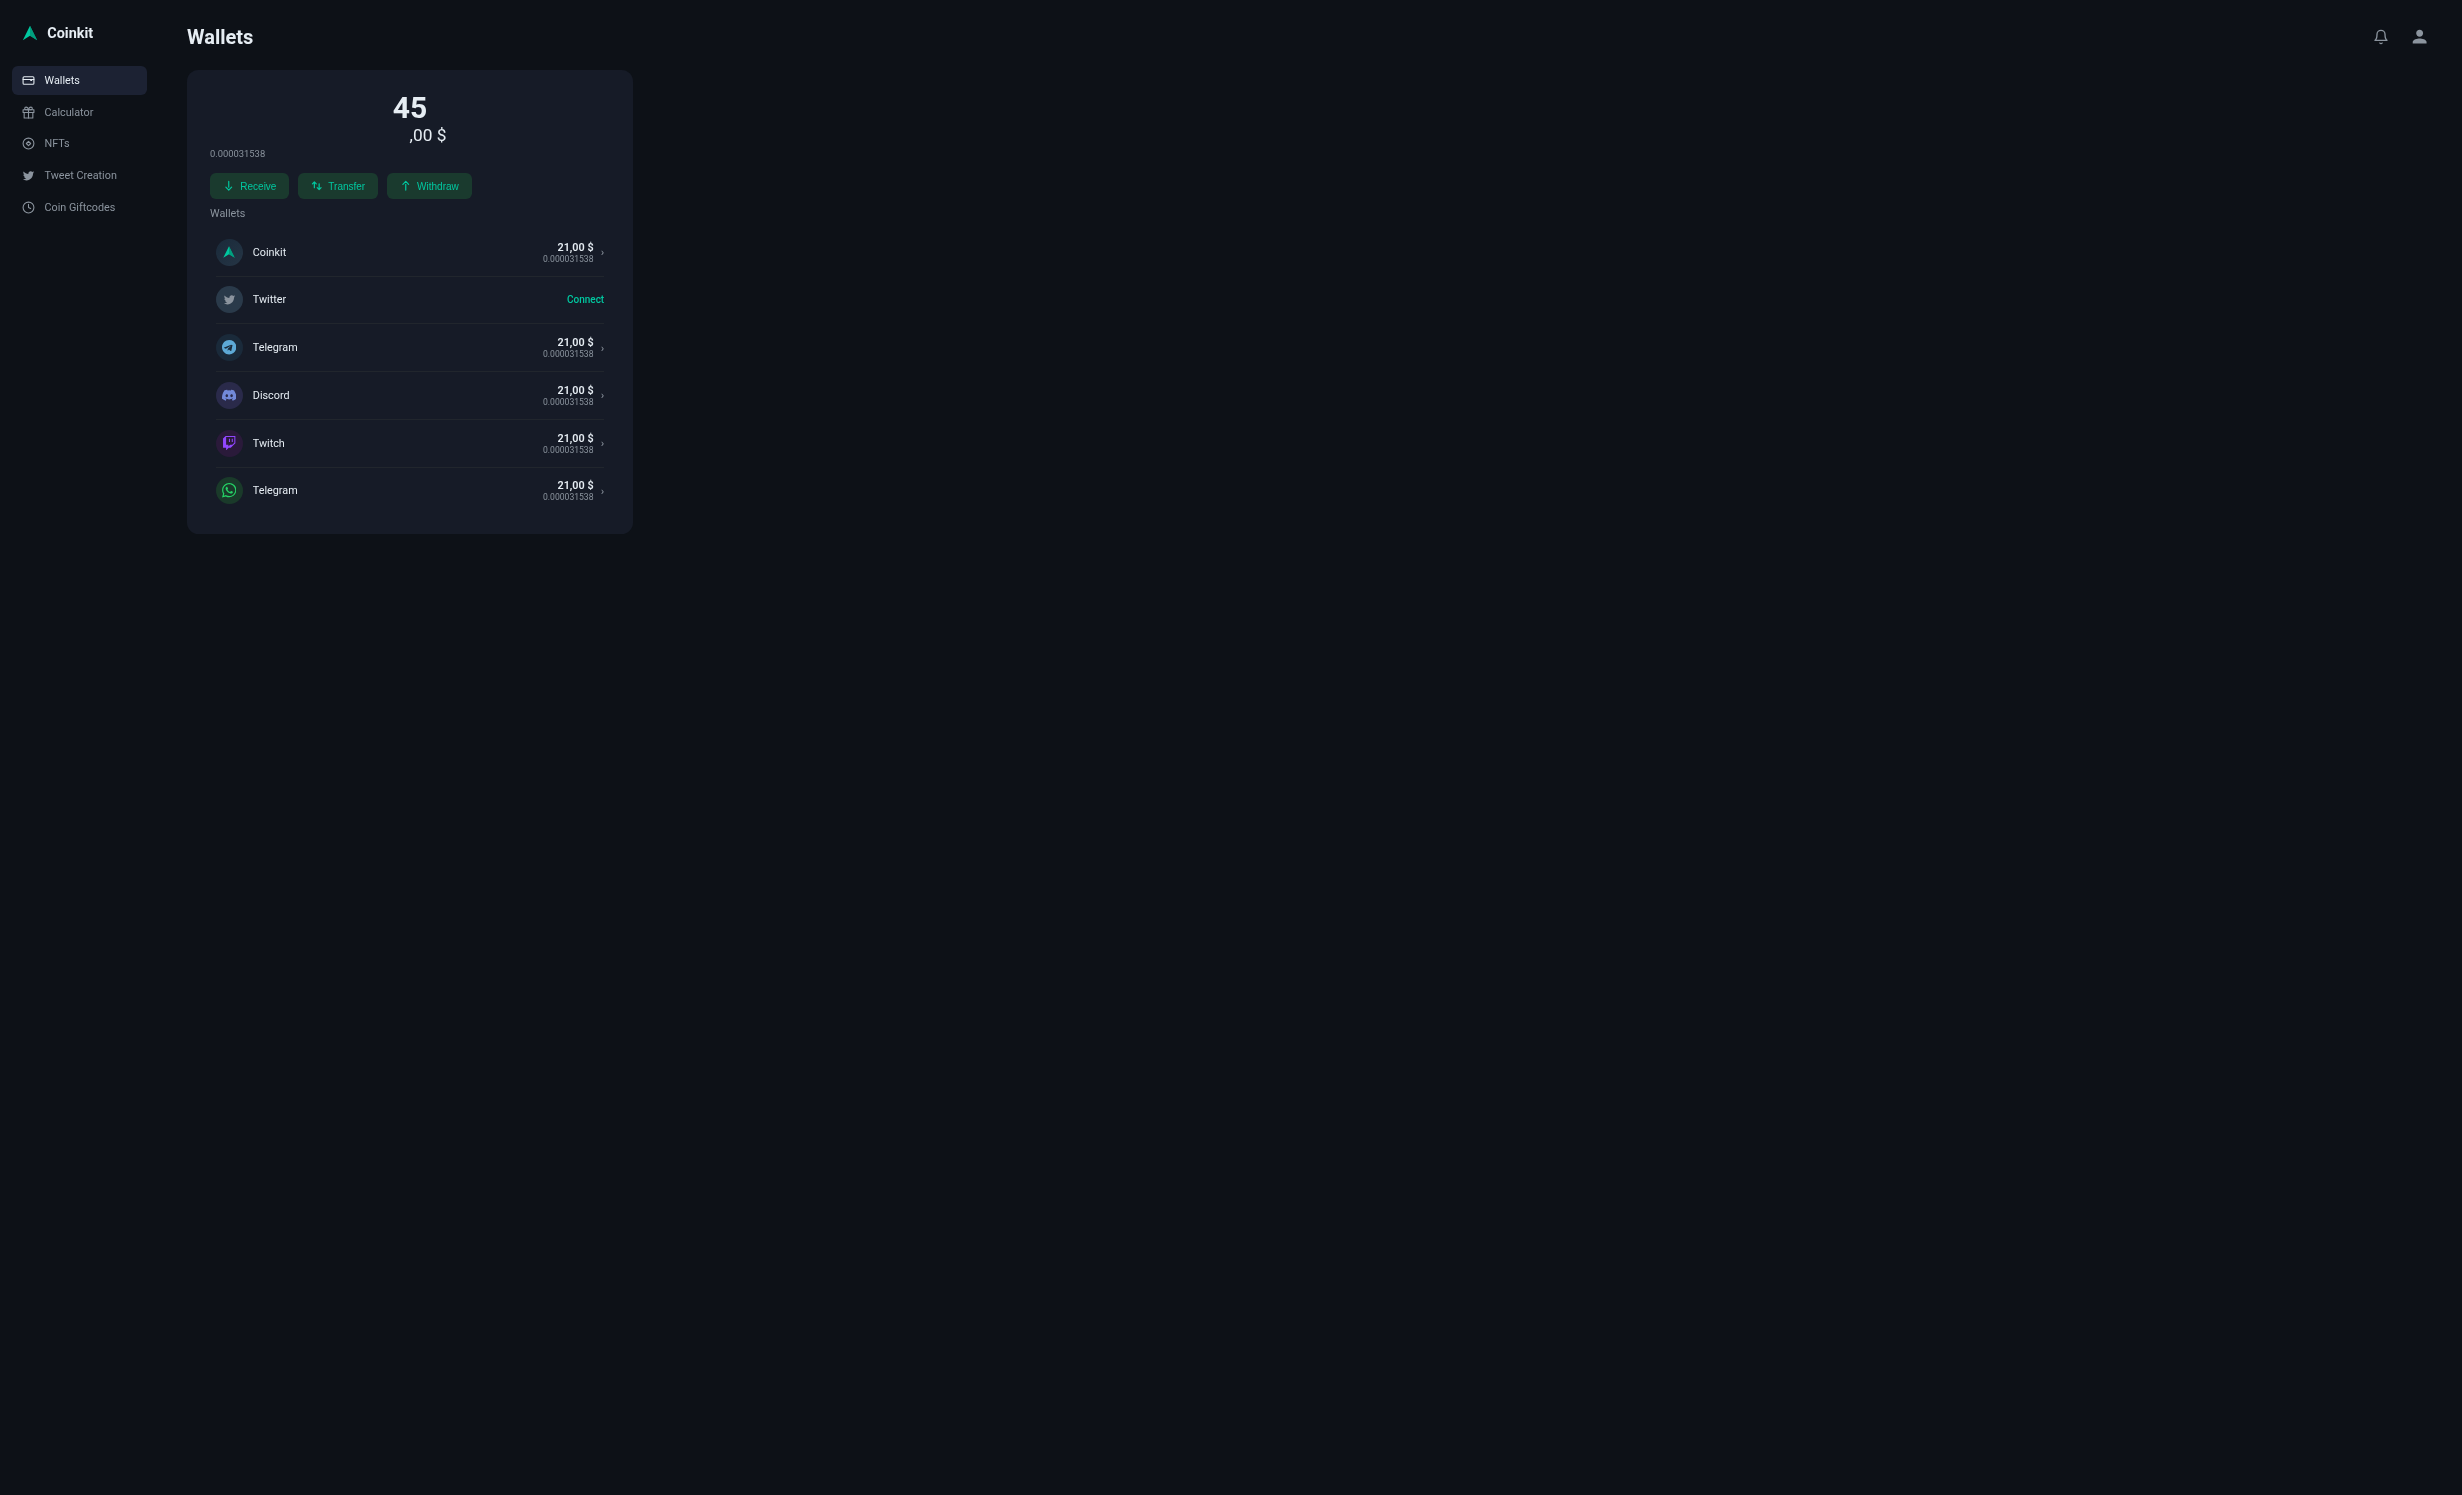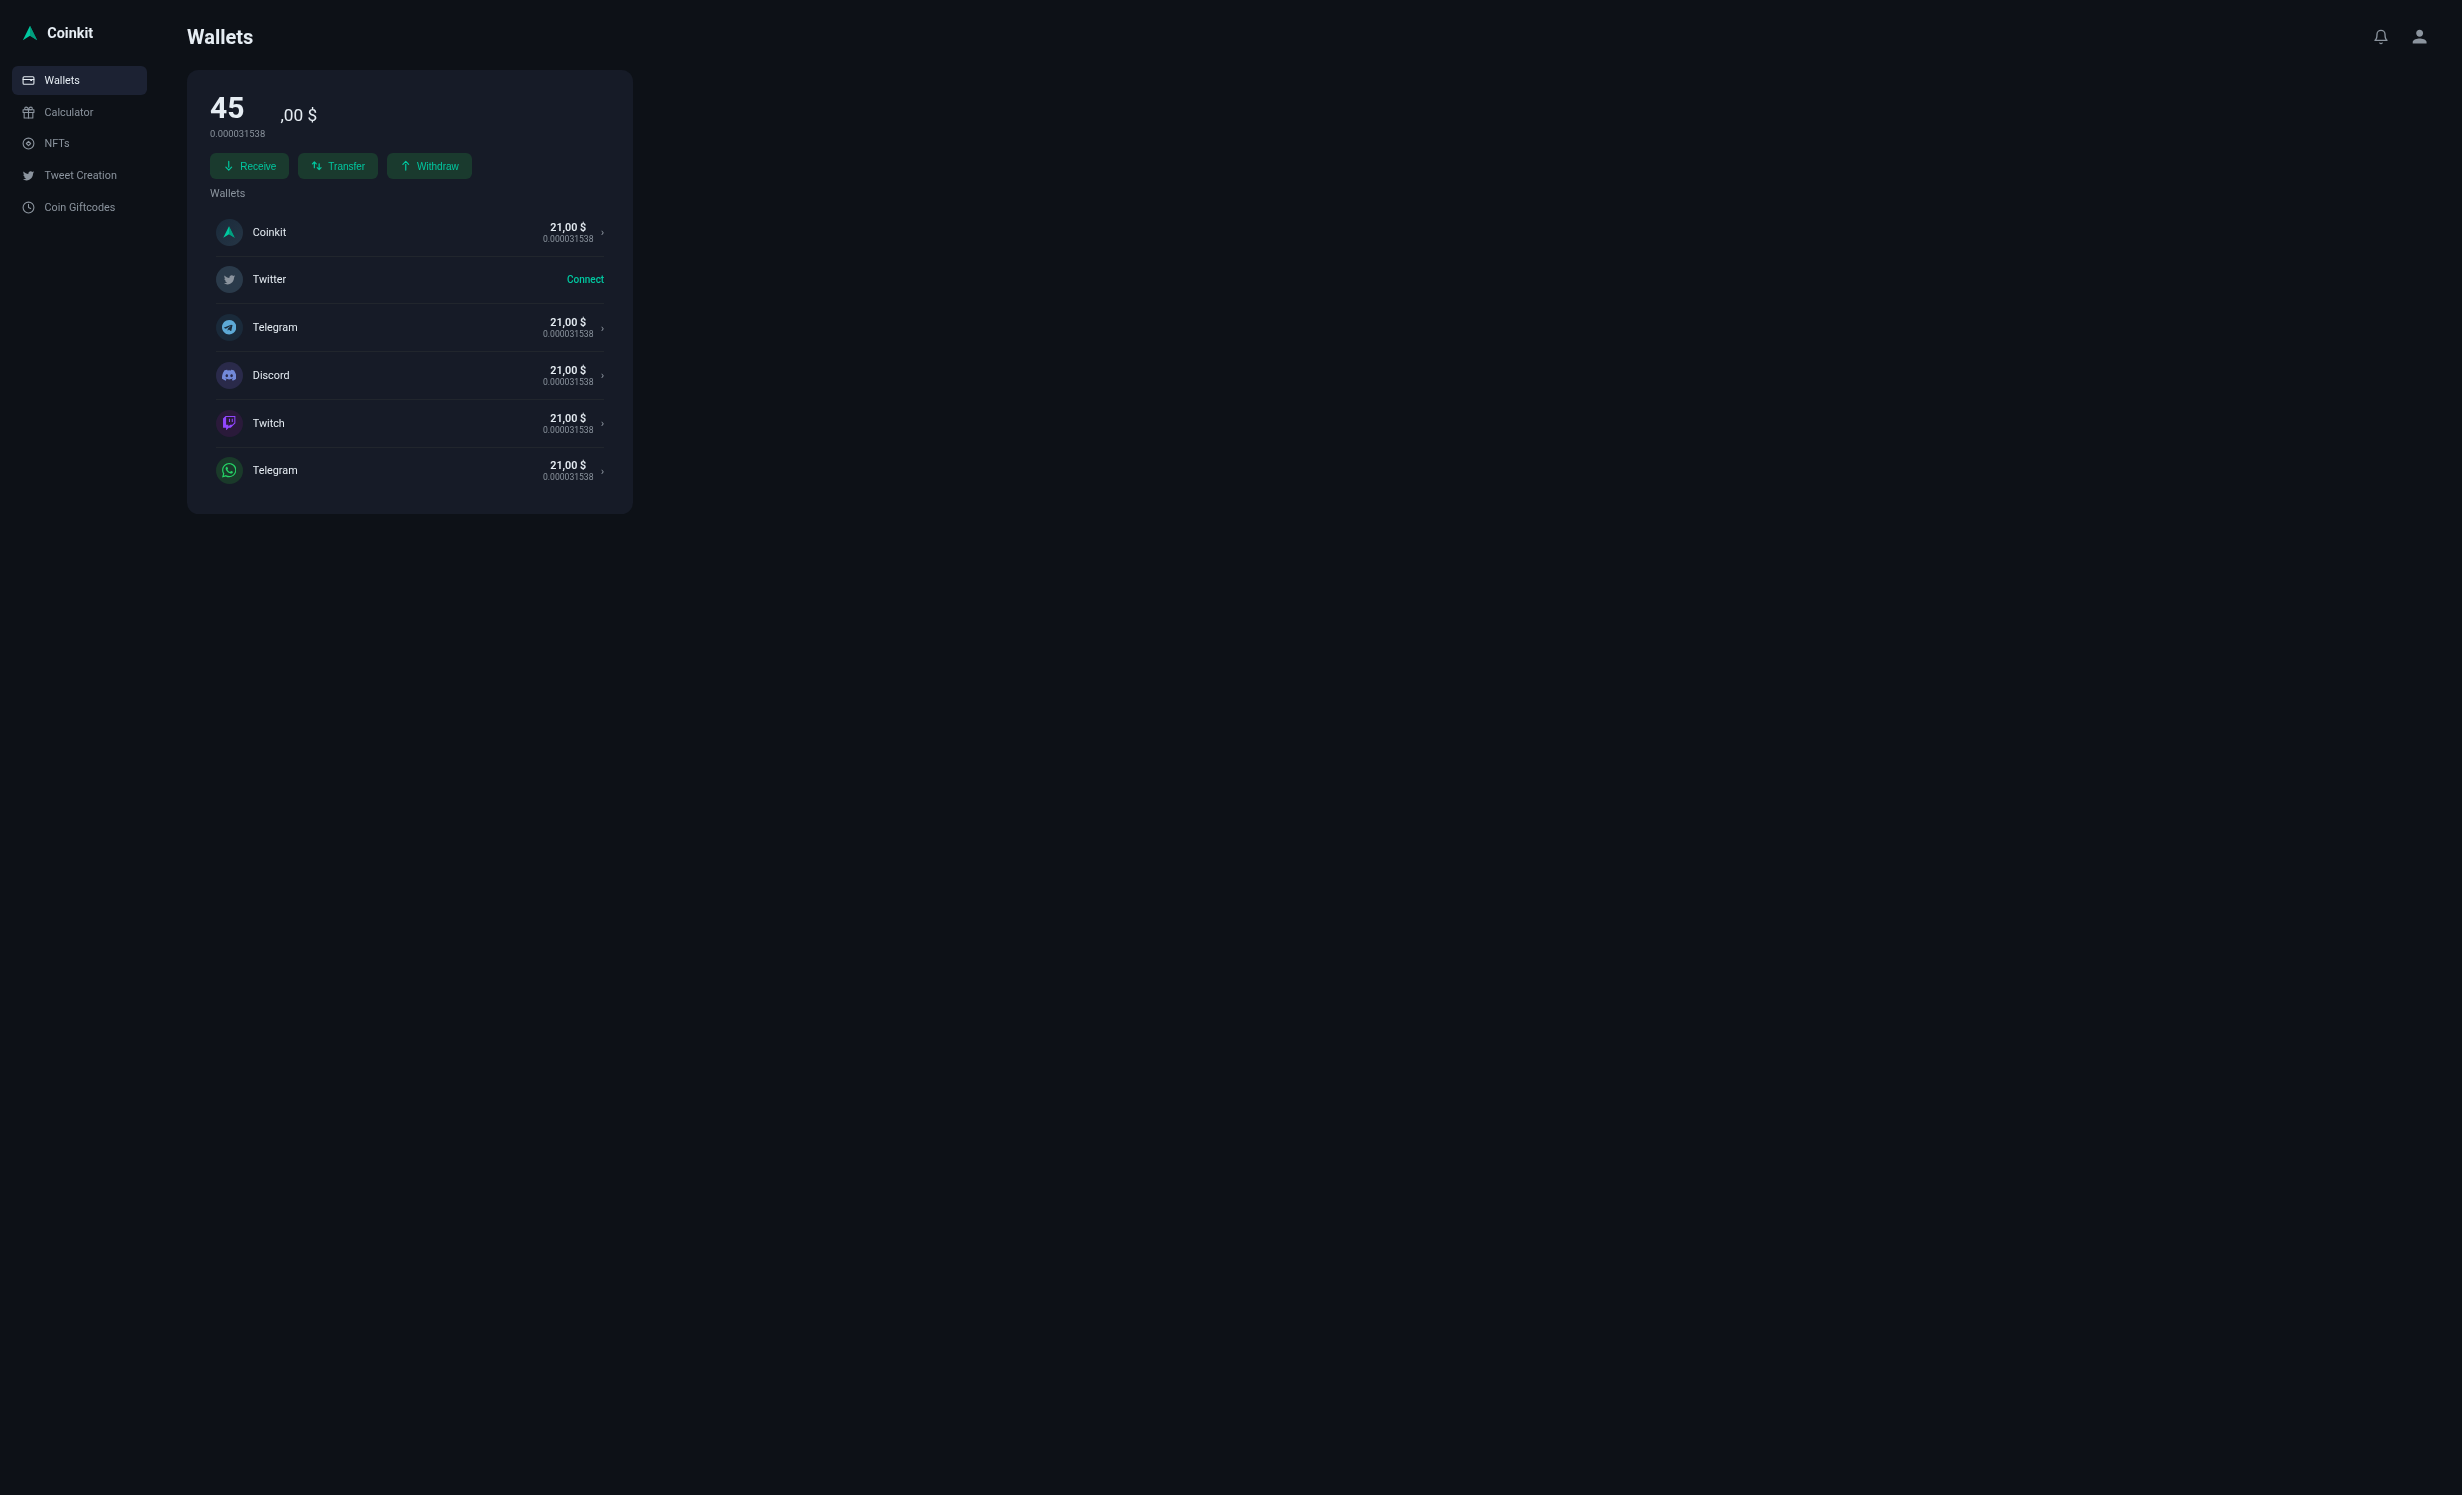"45" .balance-amount { align-items: flex-end -> center; flex-direction: none -> column }
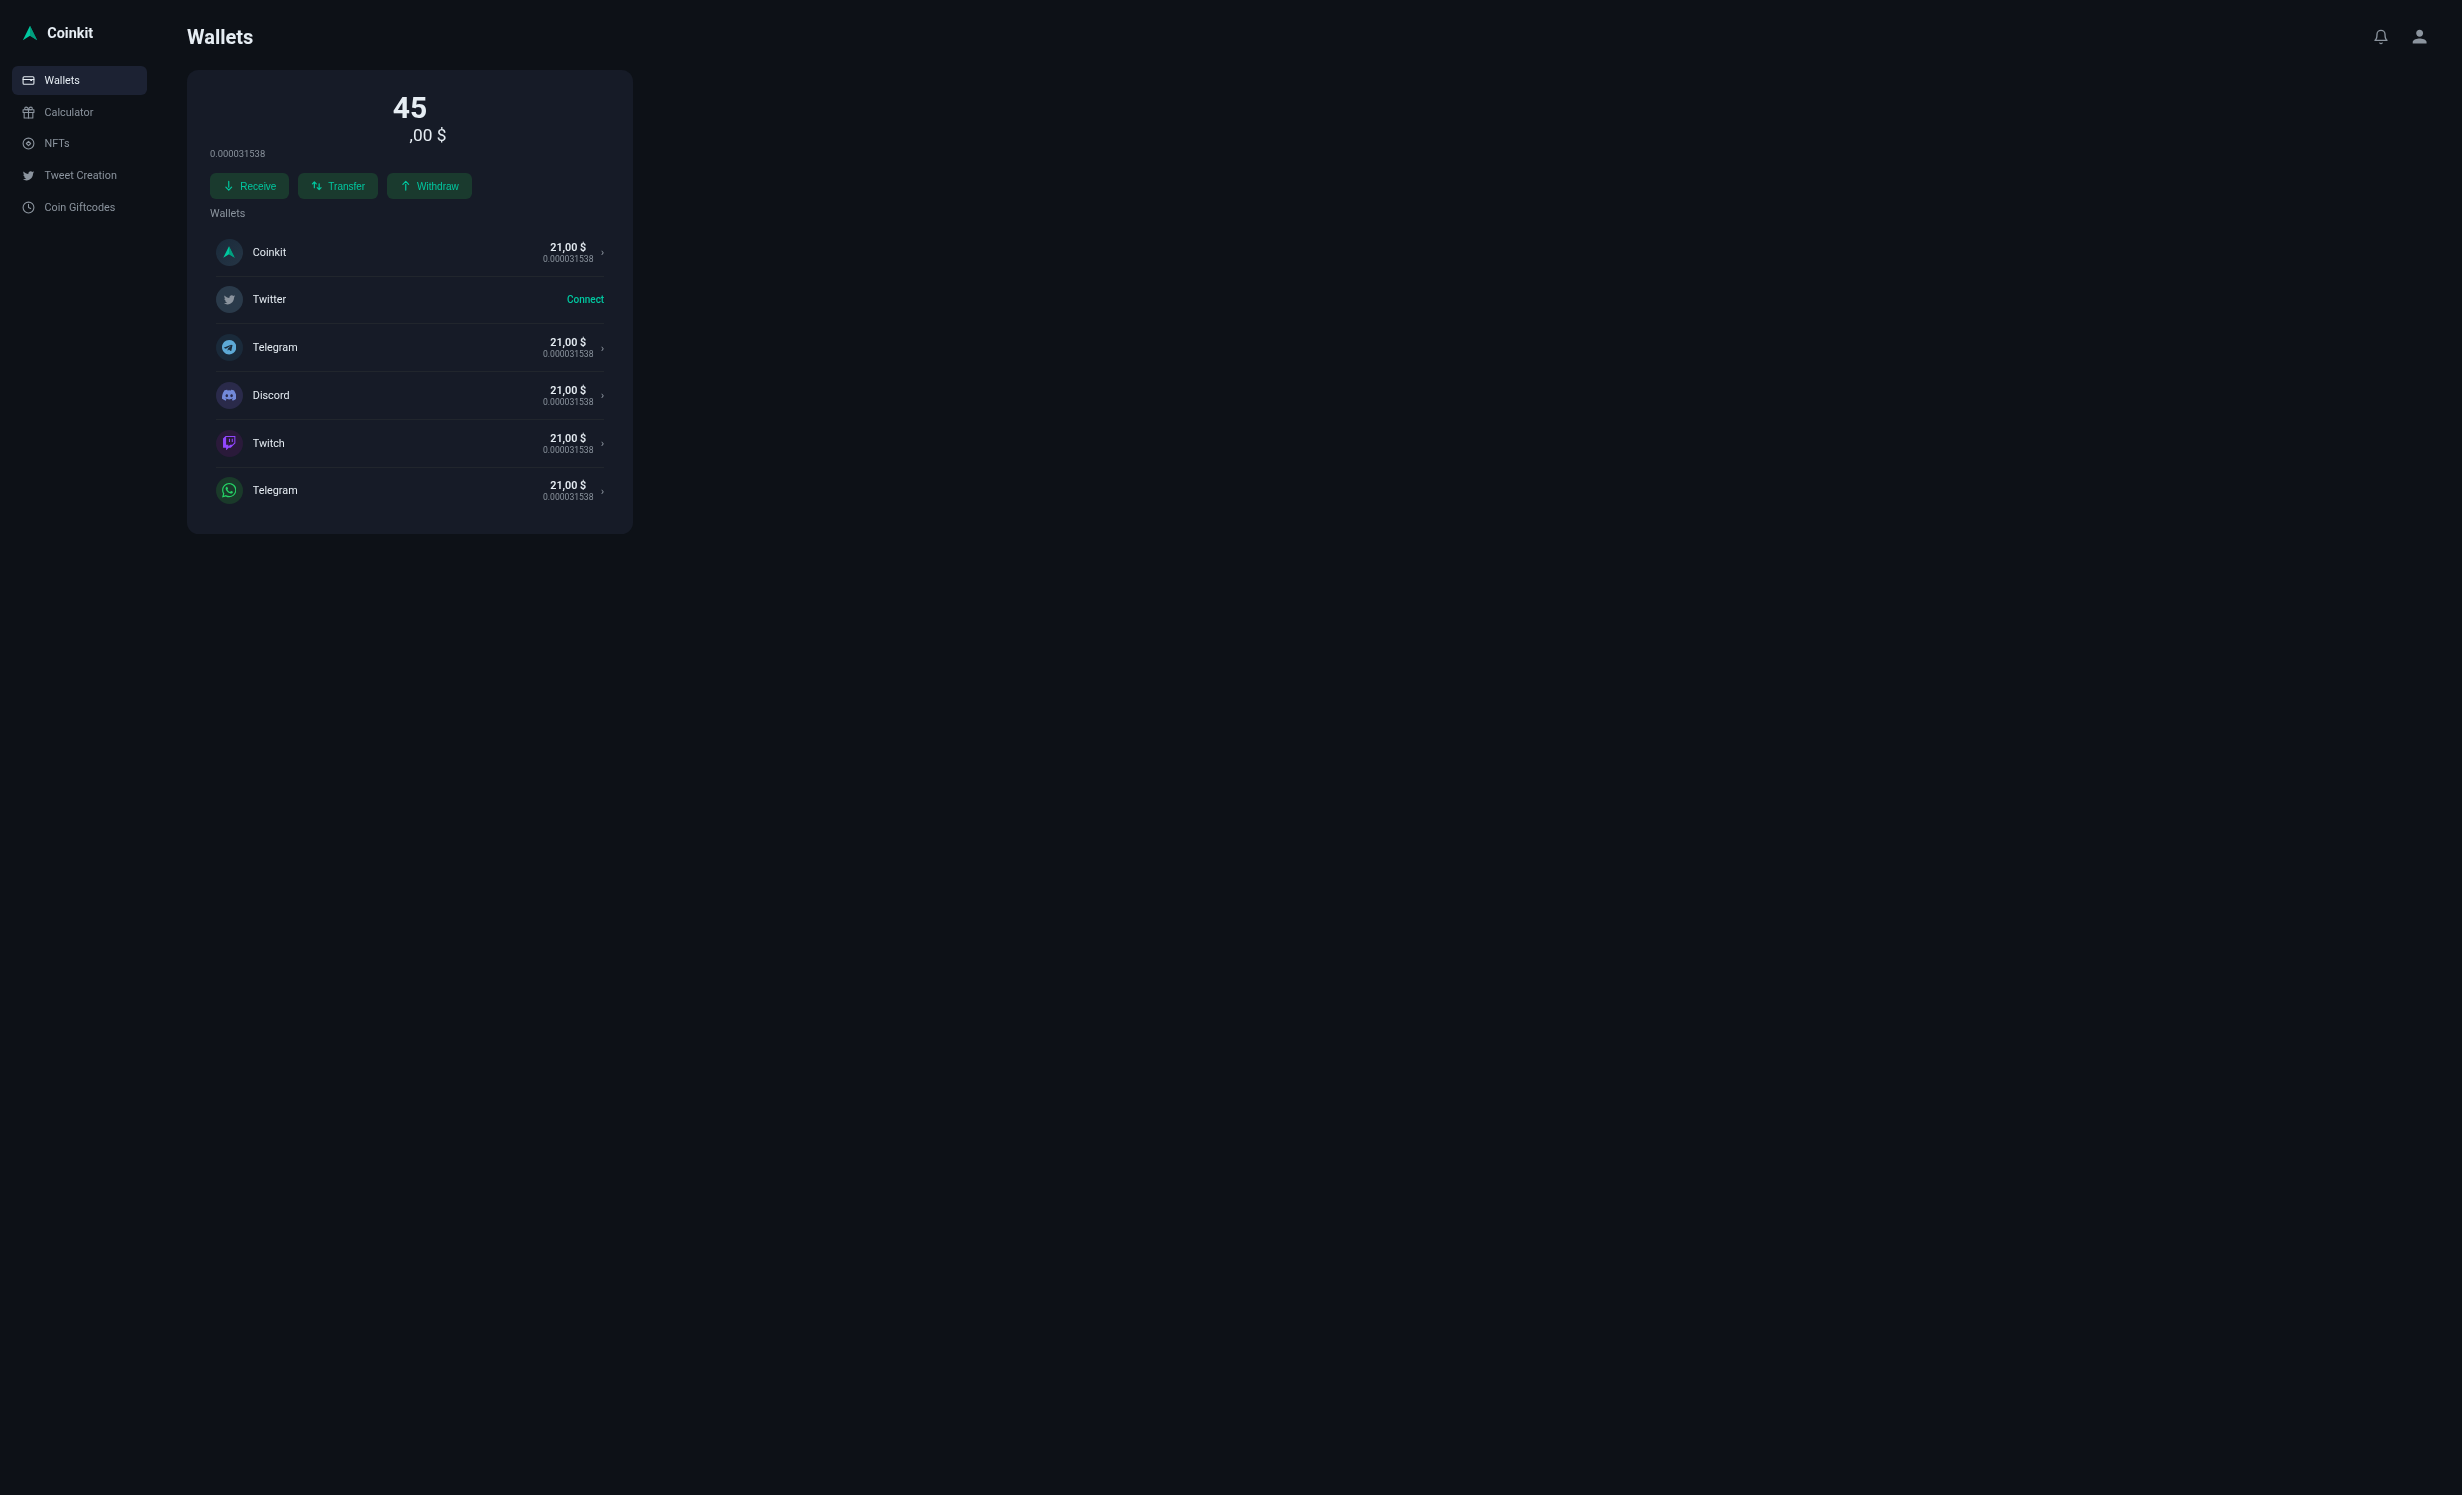"21,00 $" .wallet-item-balance { text-align: center -> right }
